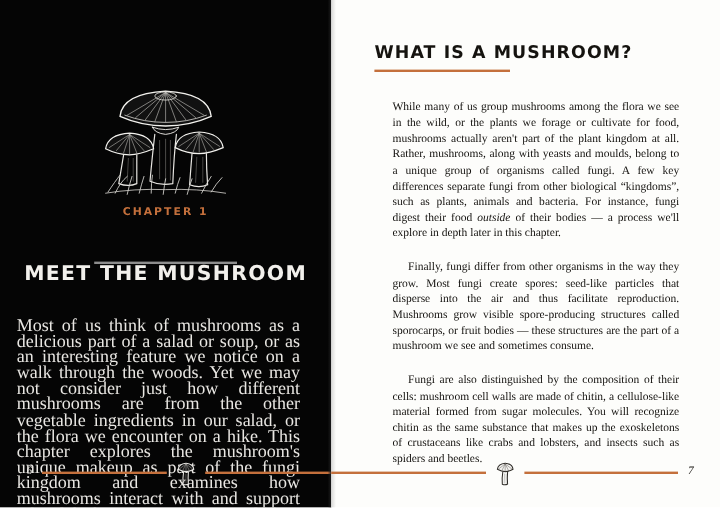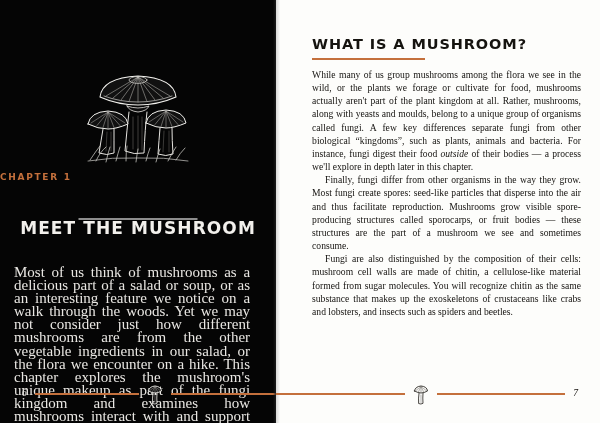"While many of us group" .right-body p { margin: 0 -> 15px }
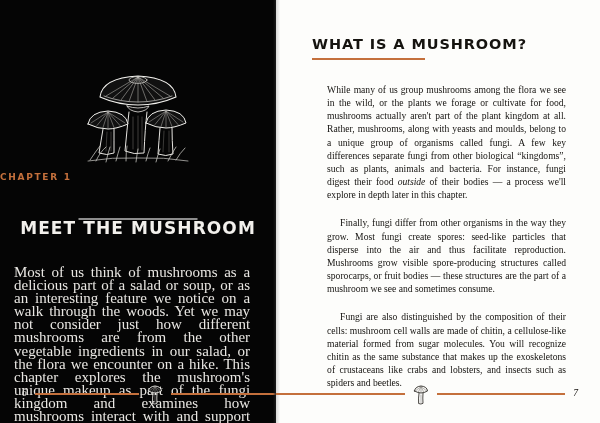"CHAPTER 1" .chapter-label { text-align: none -> center }
